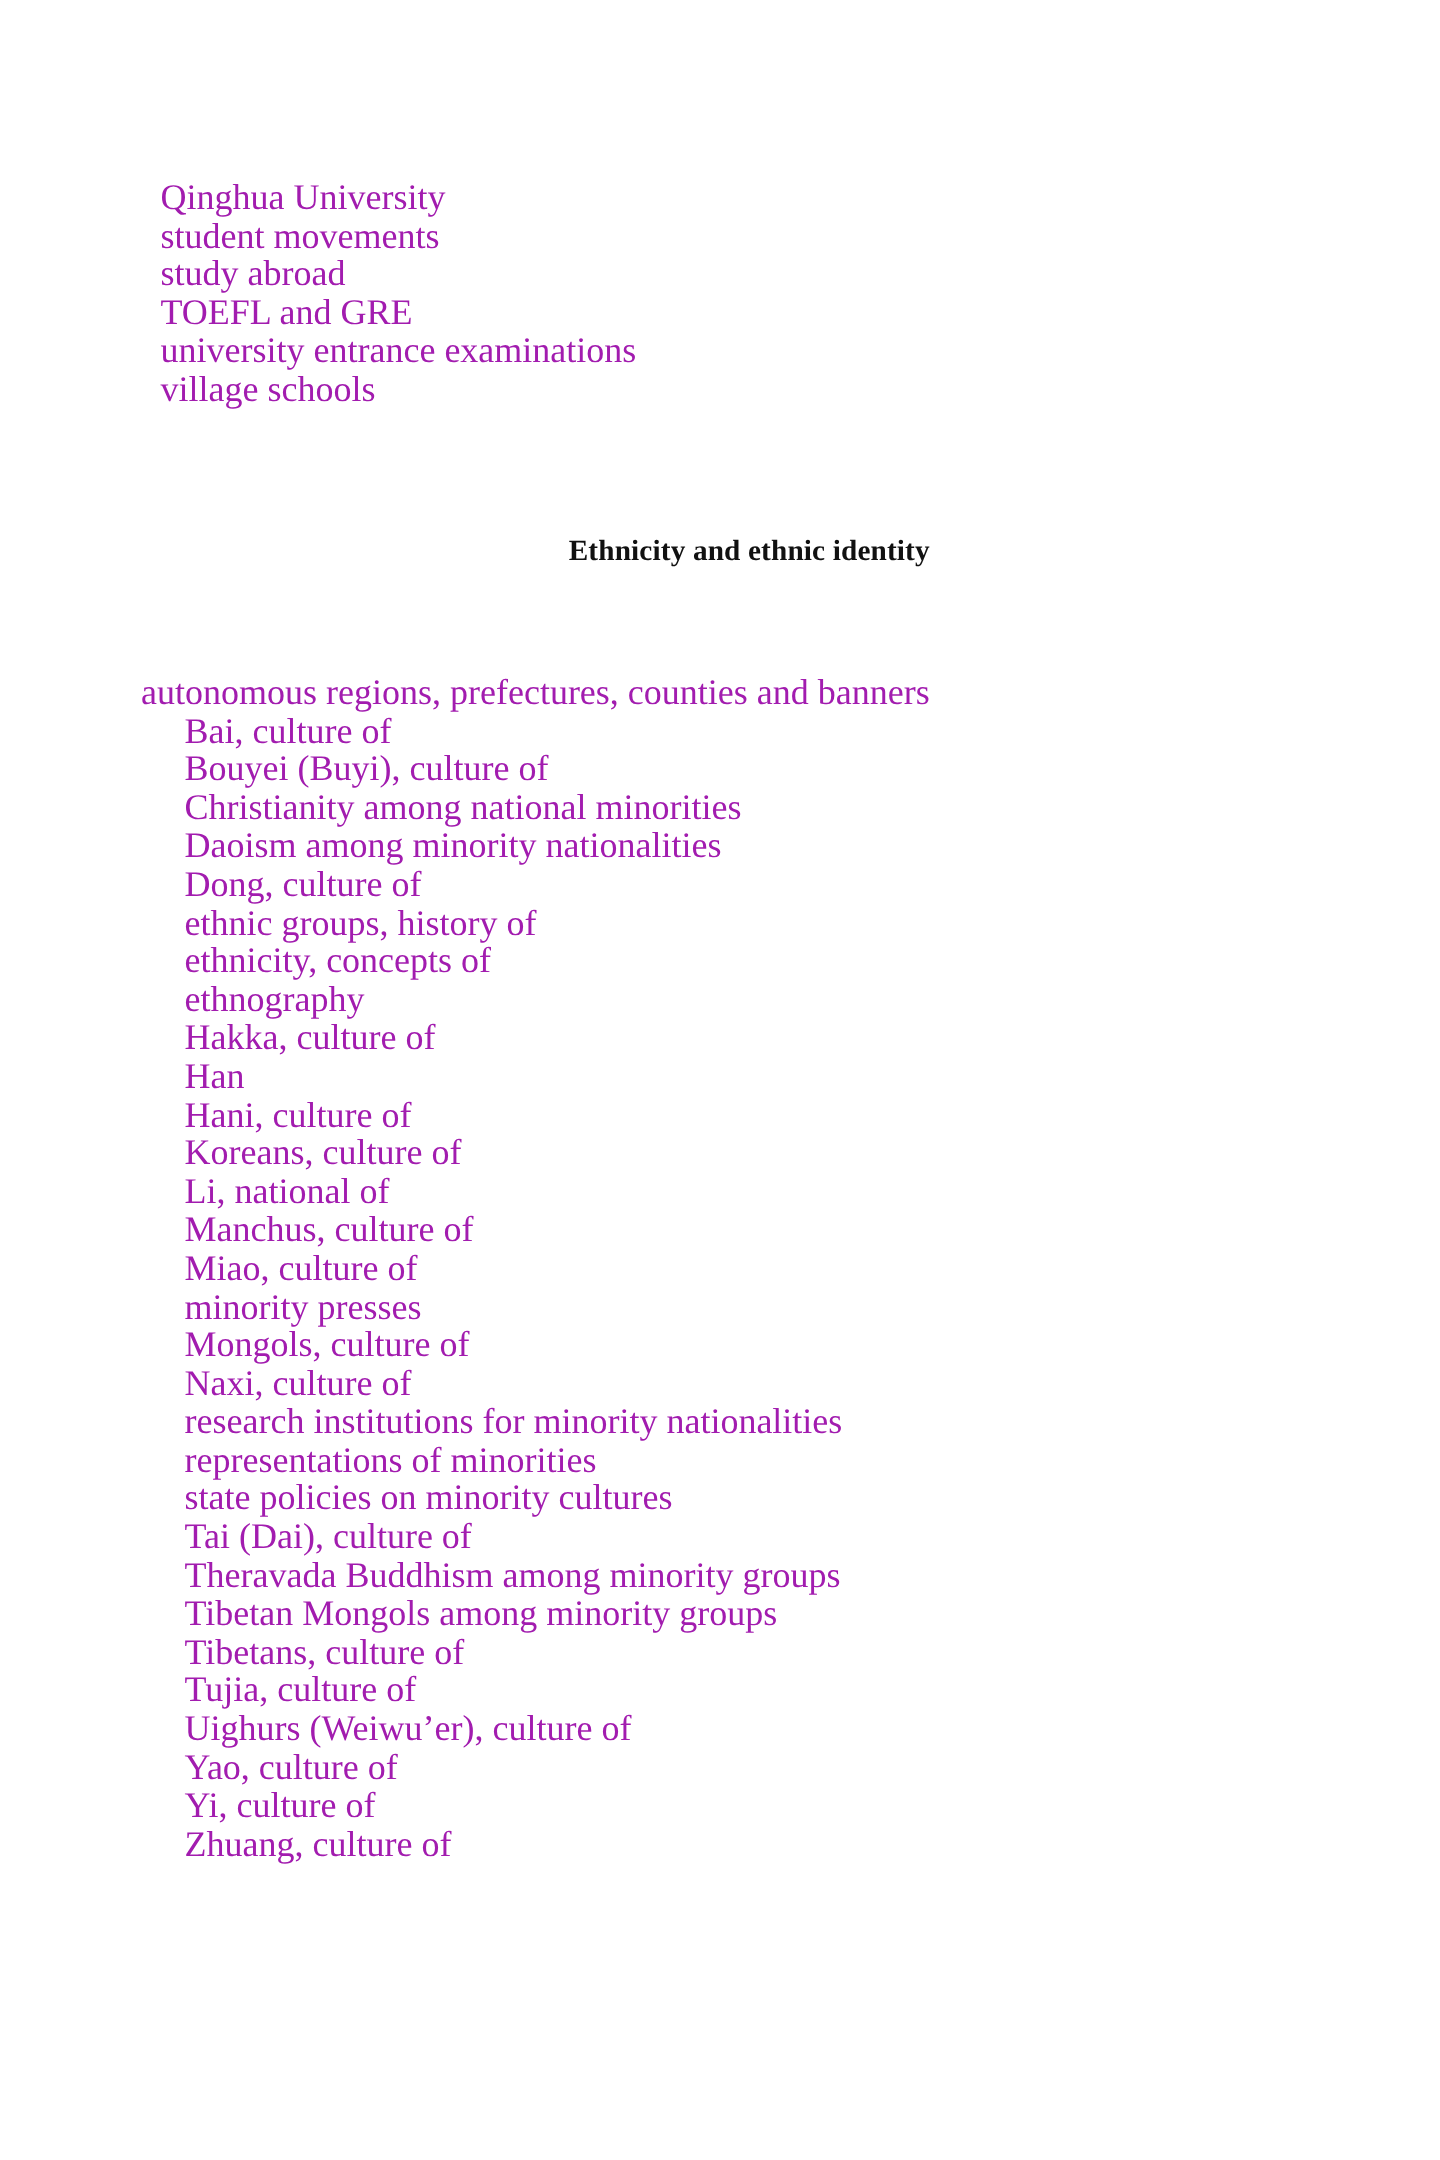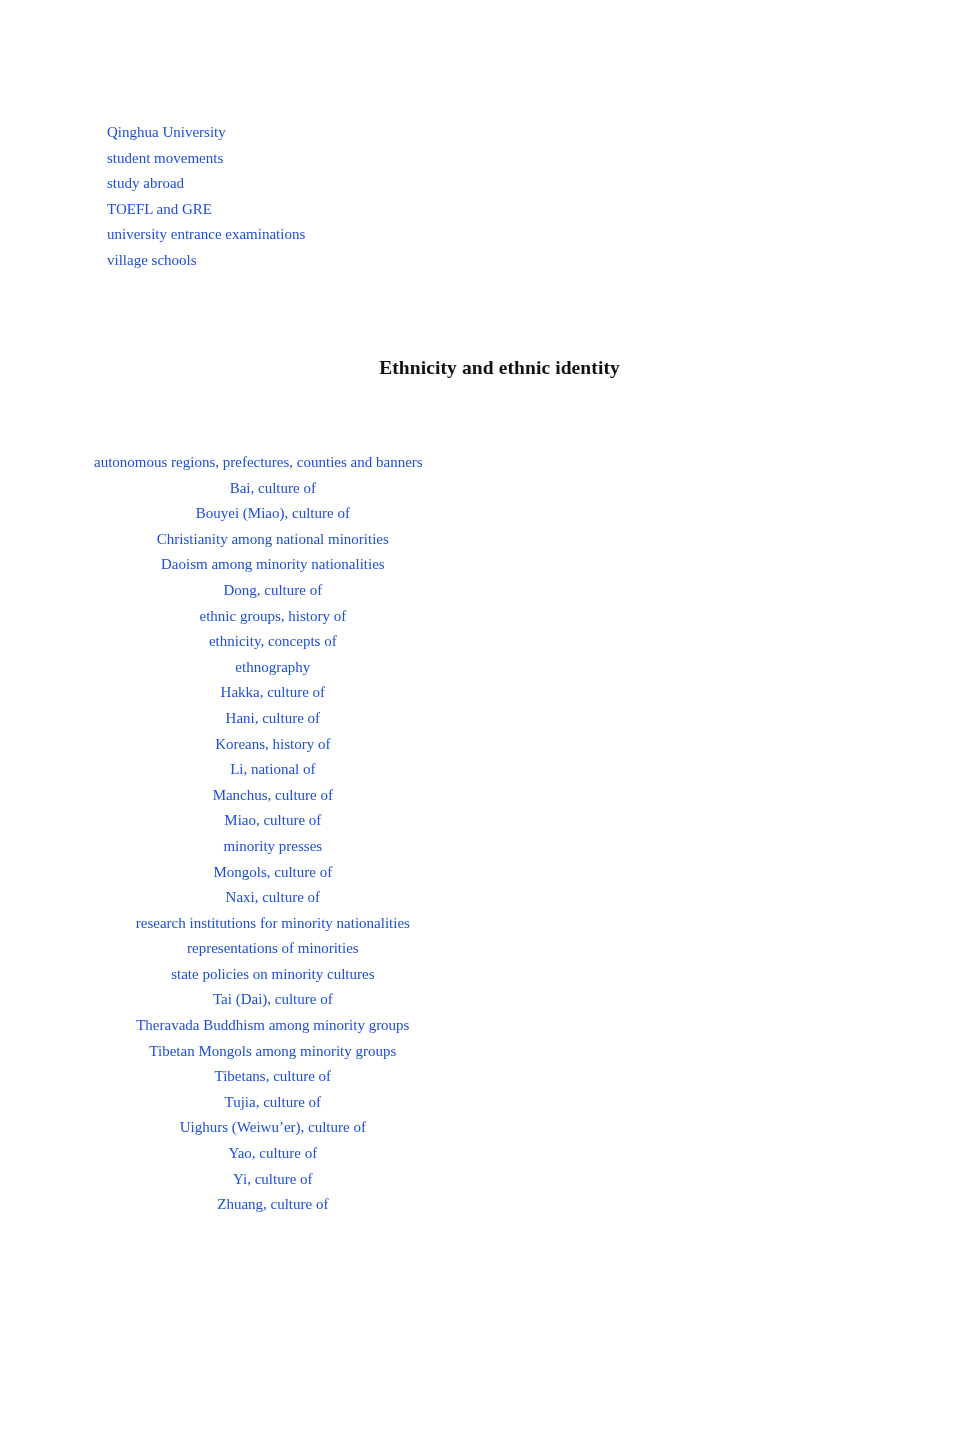"Qinghua University" .entry { color: #1d4ed8 -> #a21caf; font-size: 15px -> 24px }
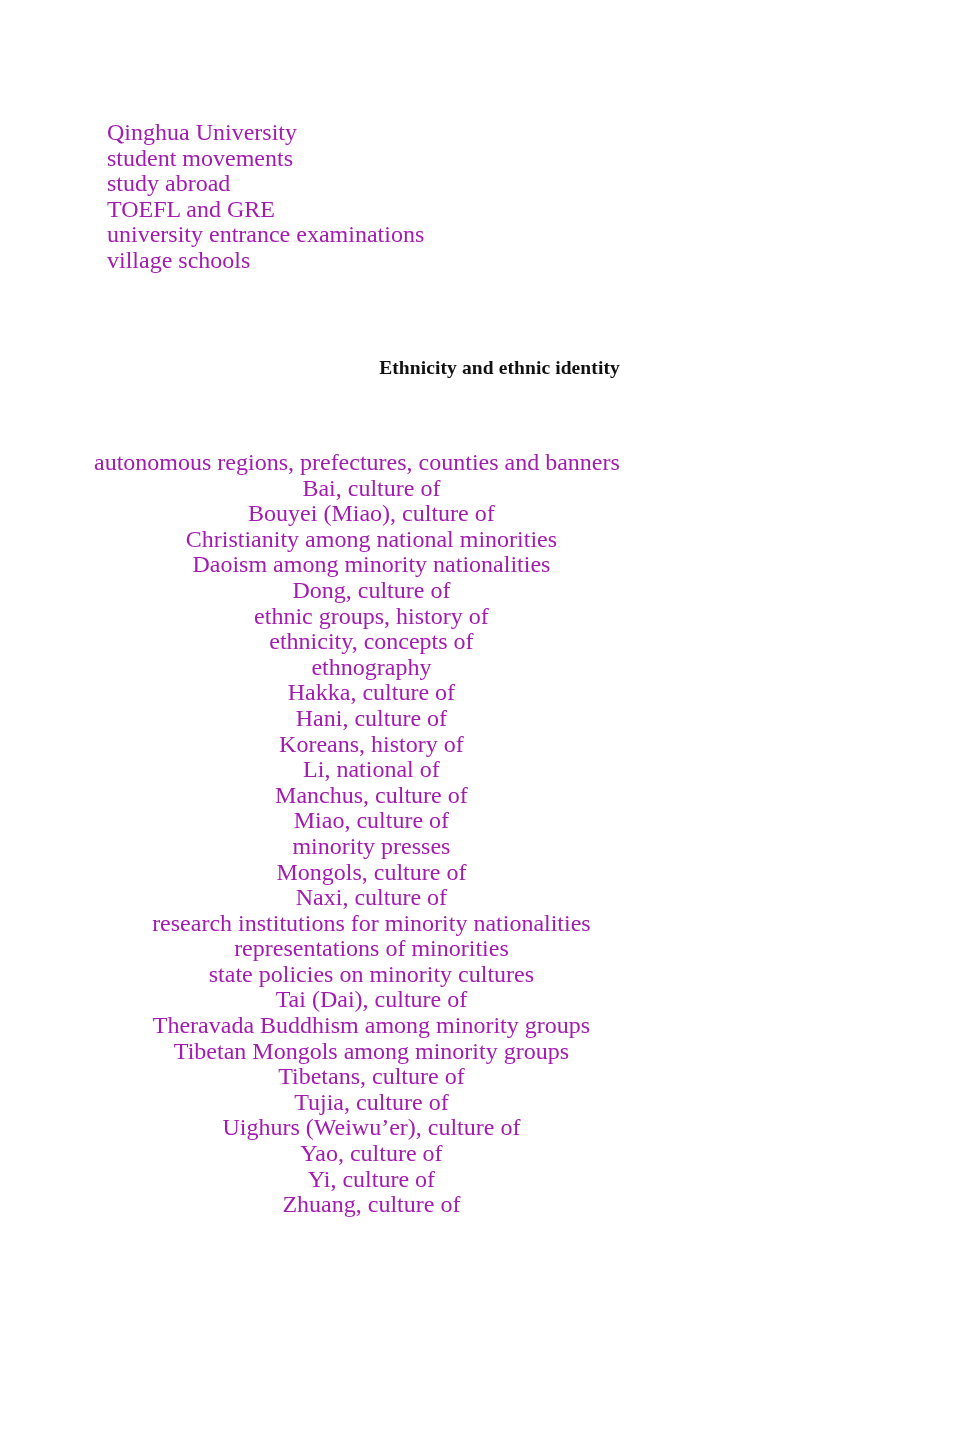"Bai, culture of" .entry.level-1 { text-align: center -> none }
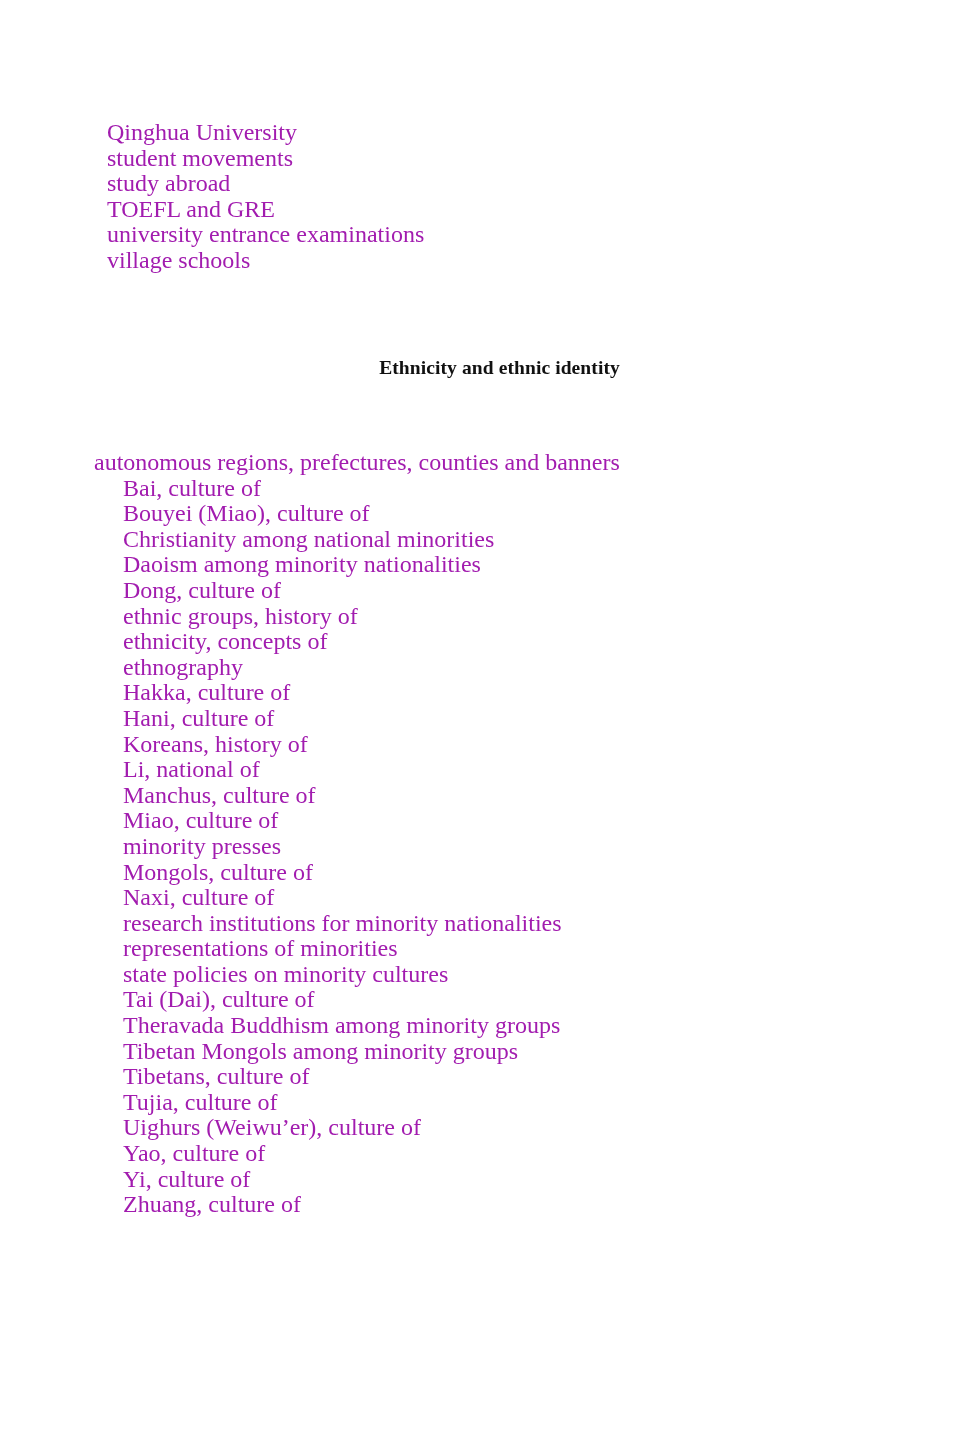"Bouyei (Miao), culture of" li.entry { text: Miao -> Buyi }
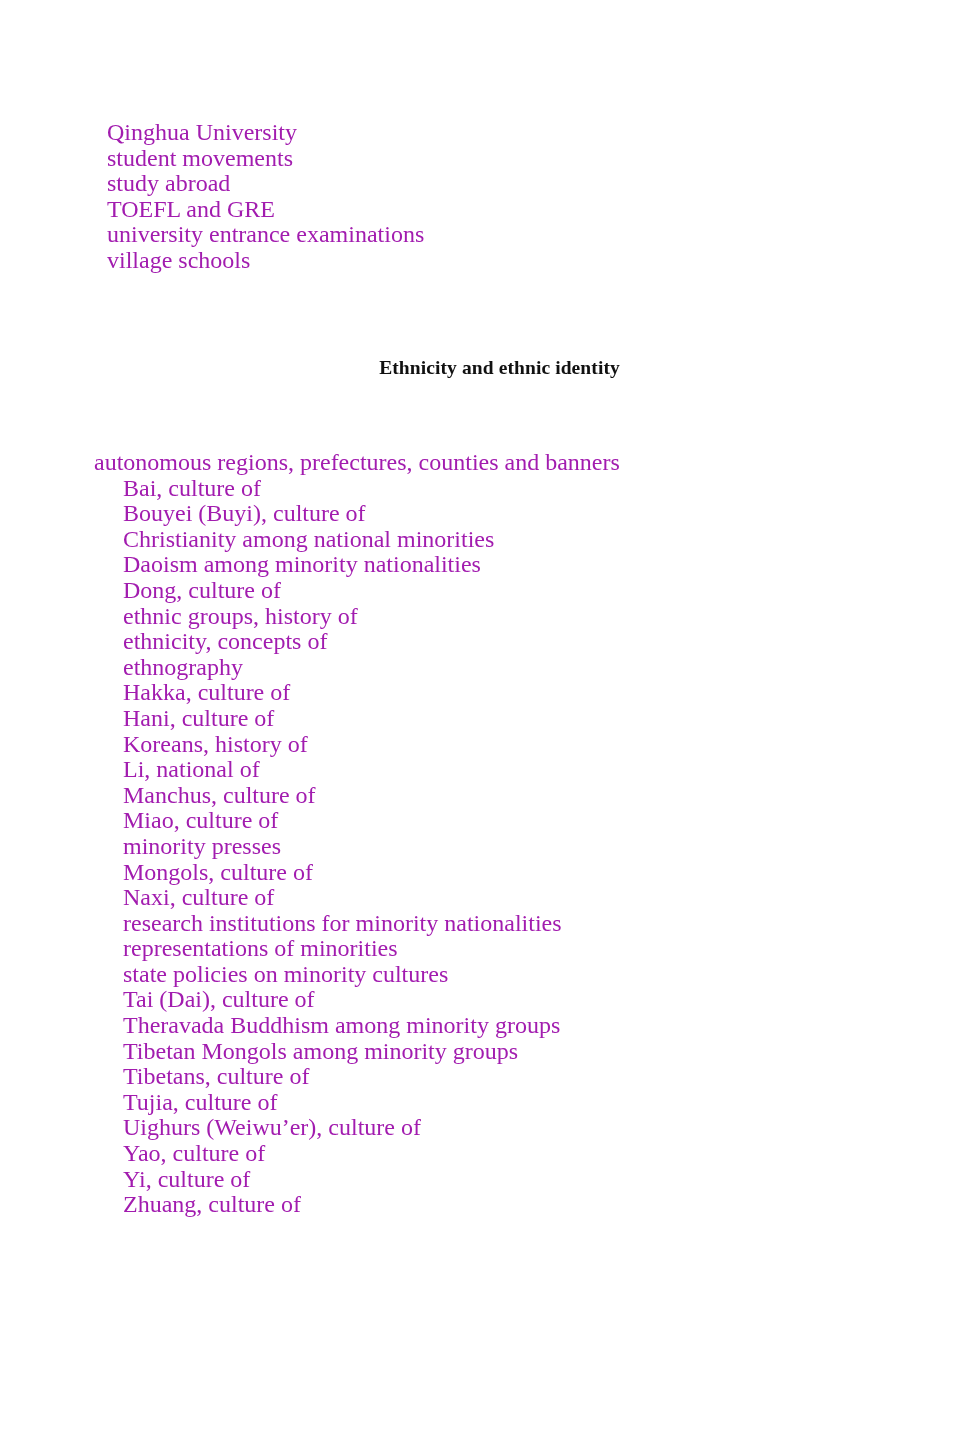"Han" li.entry { html: none -> <li>Han</li> }
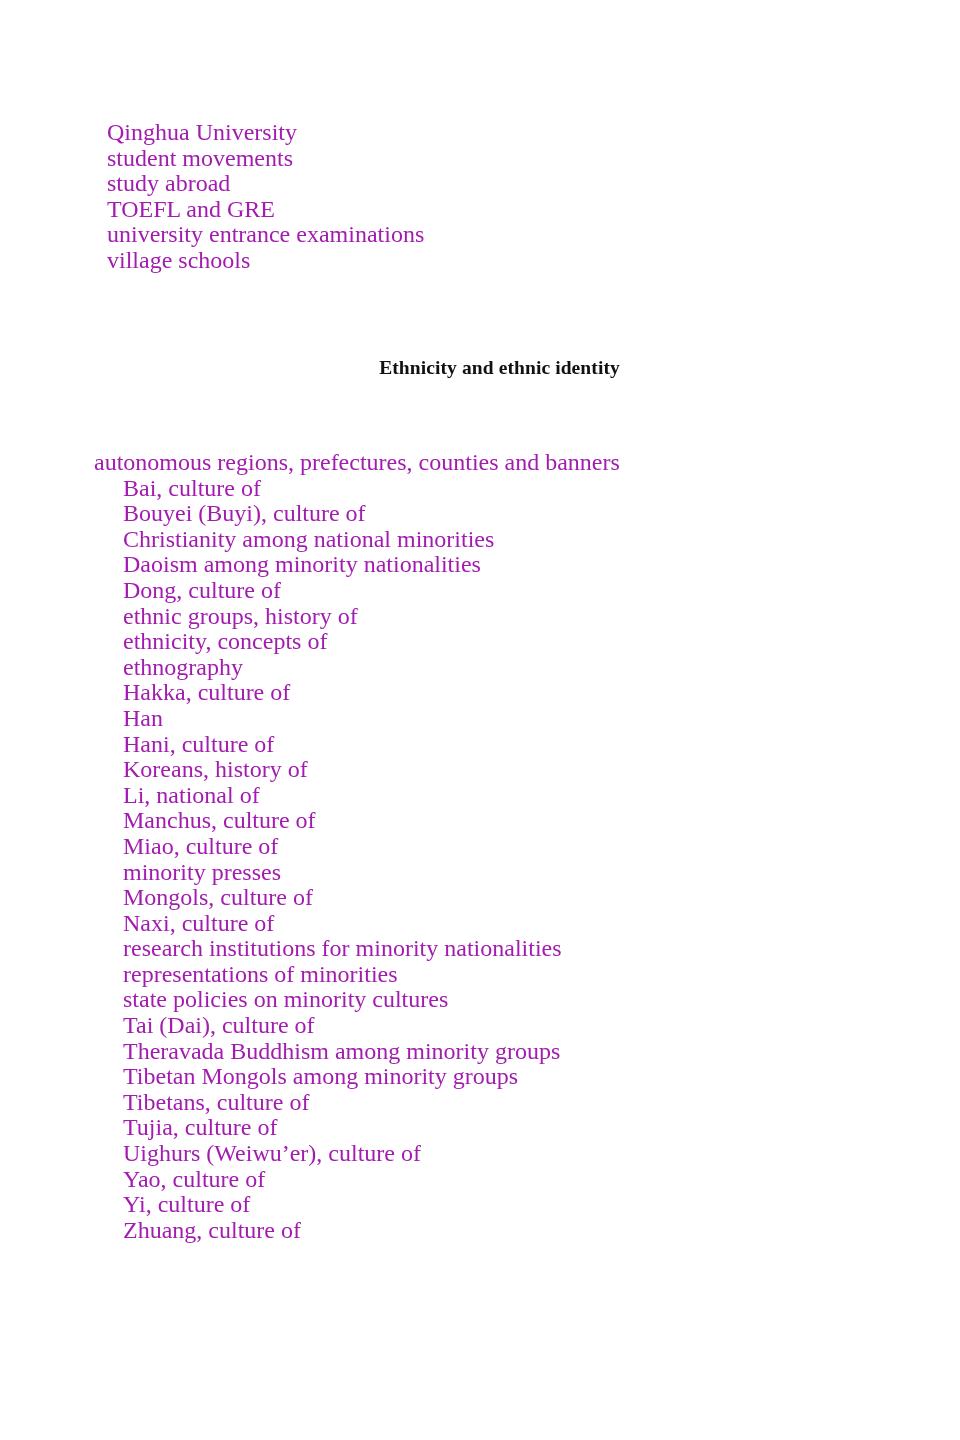"Koreans, history of" li.entry { text: history -> culture }
